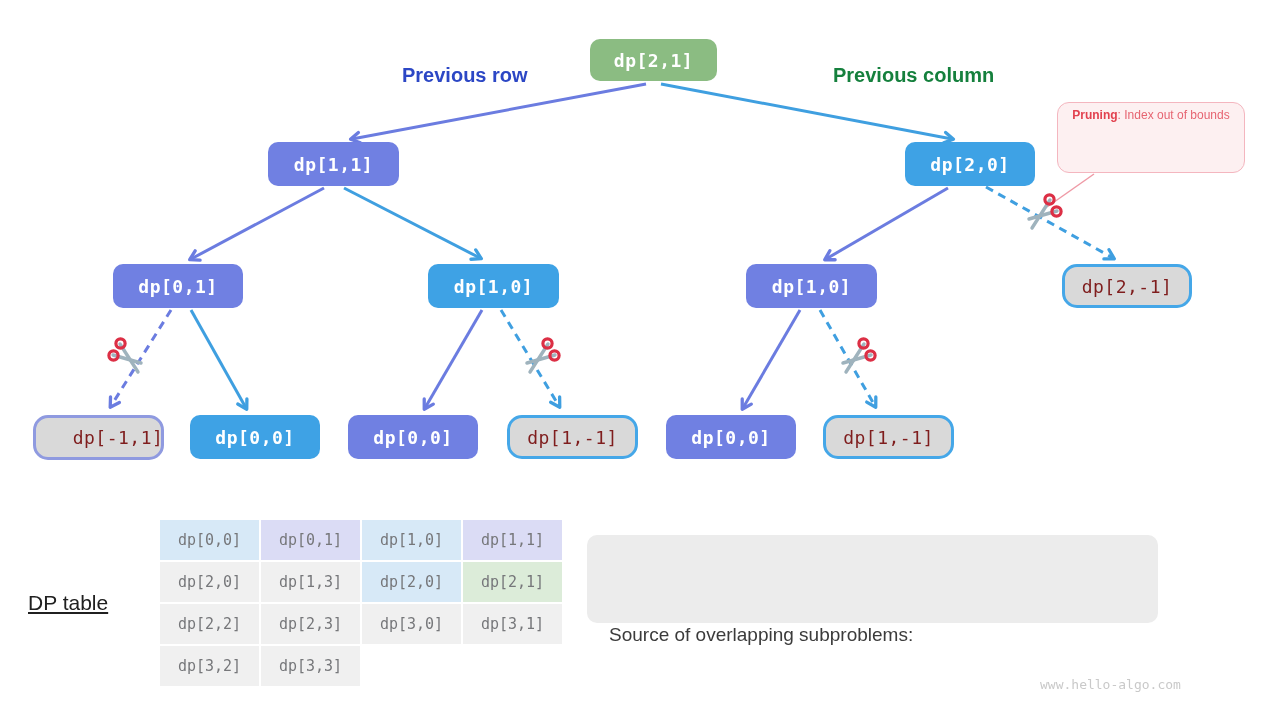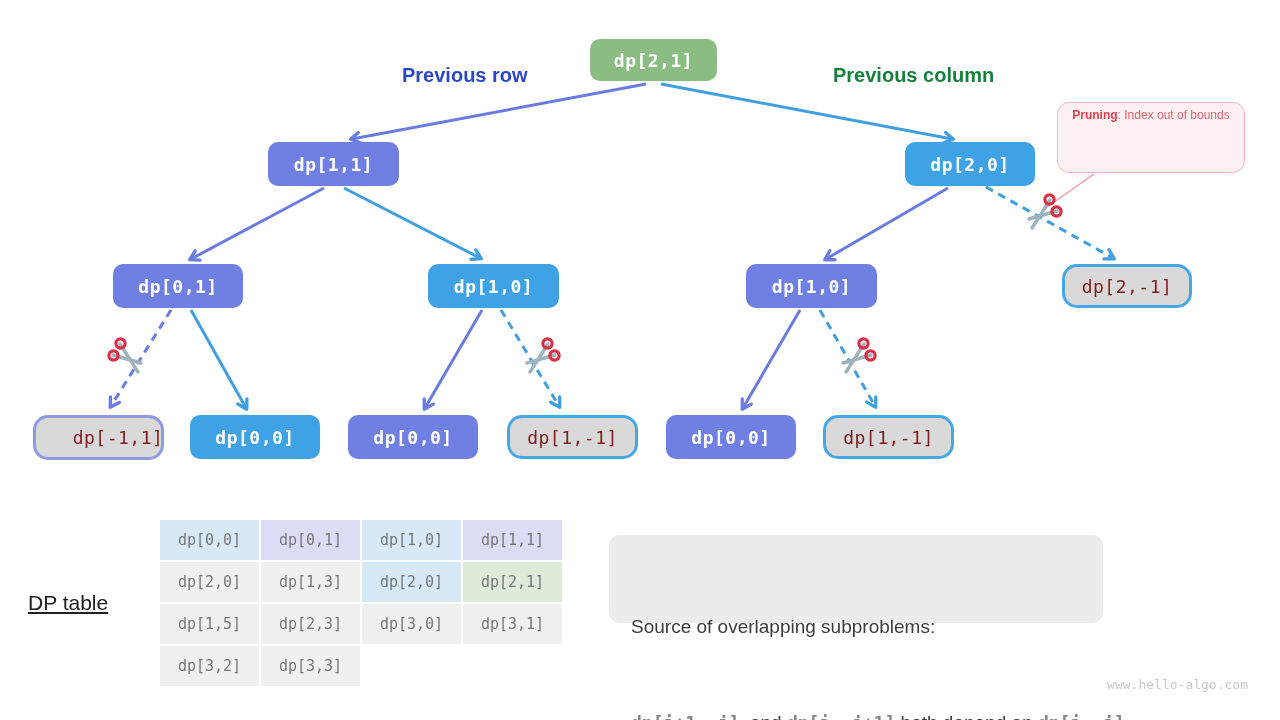"dp[1,5]" div.cell { text: 1,5 -> 2,2 }
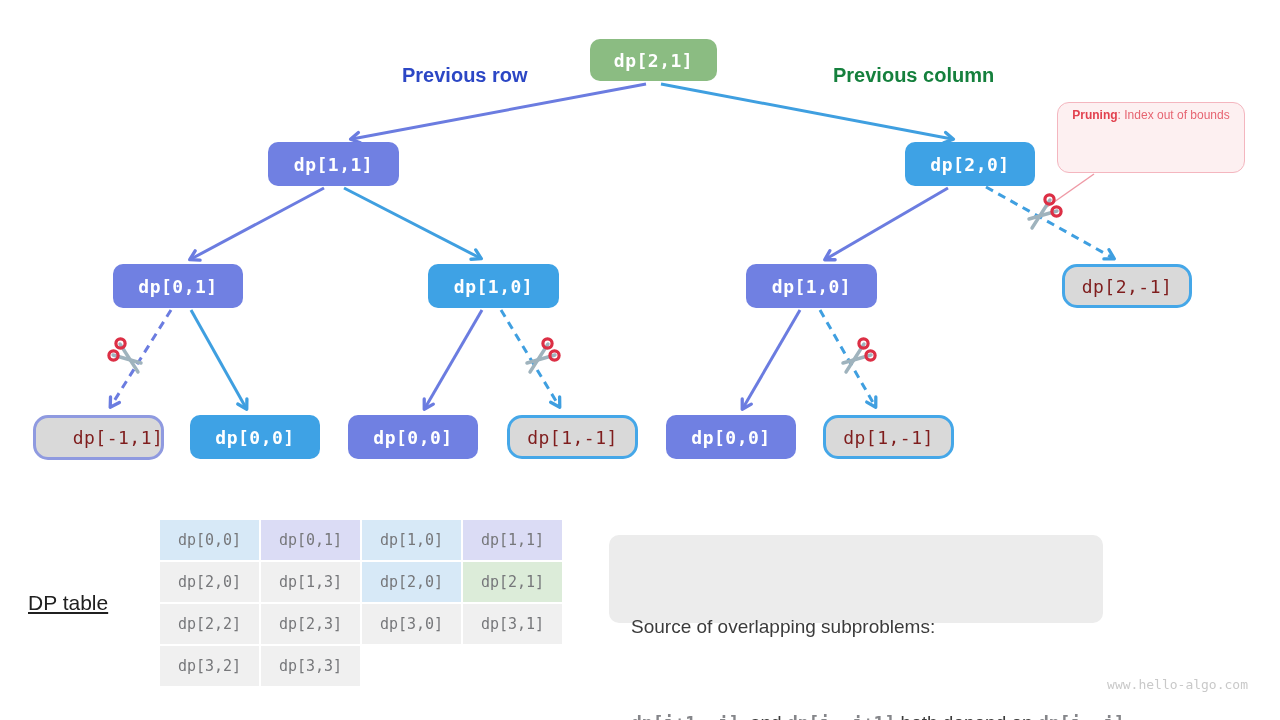"Source of overlapping subproblems:" .note { left: 609px -> 587px; padding: 12px 22px -> 20px 22px; width: 494px -> 571px }
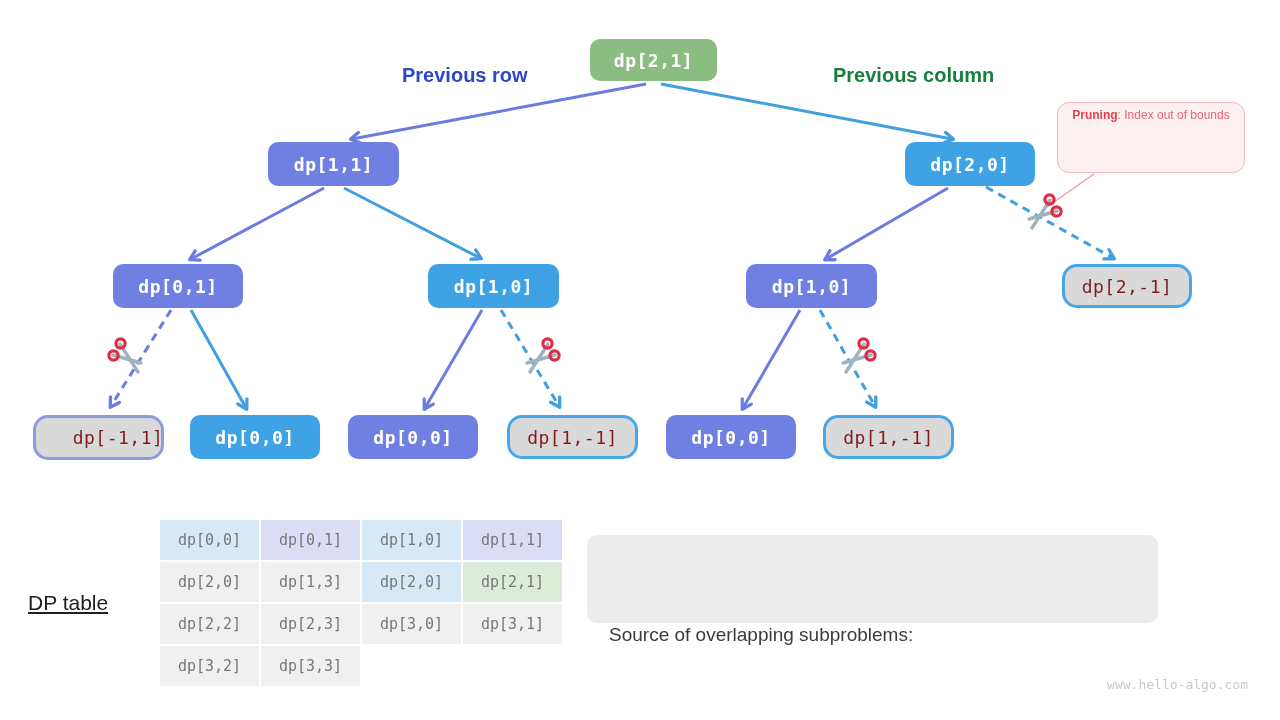"www.hello-algo.com" .watermark { text-align: right -> left }
